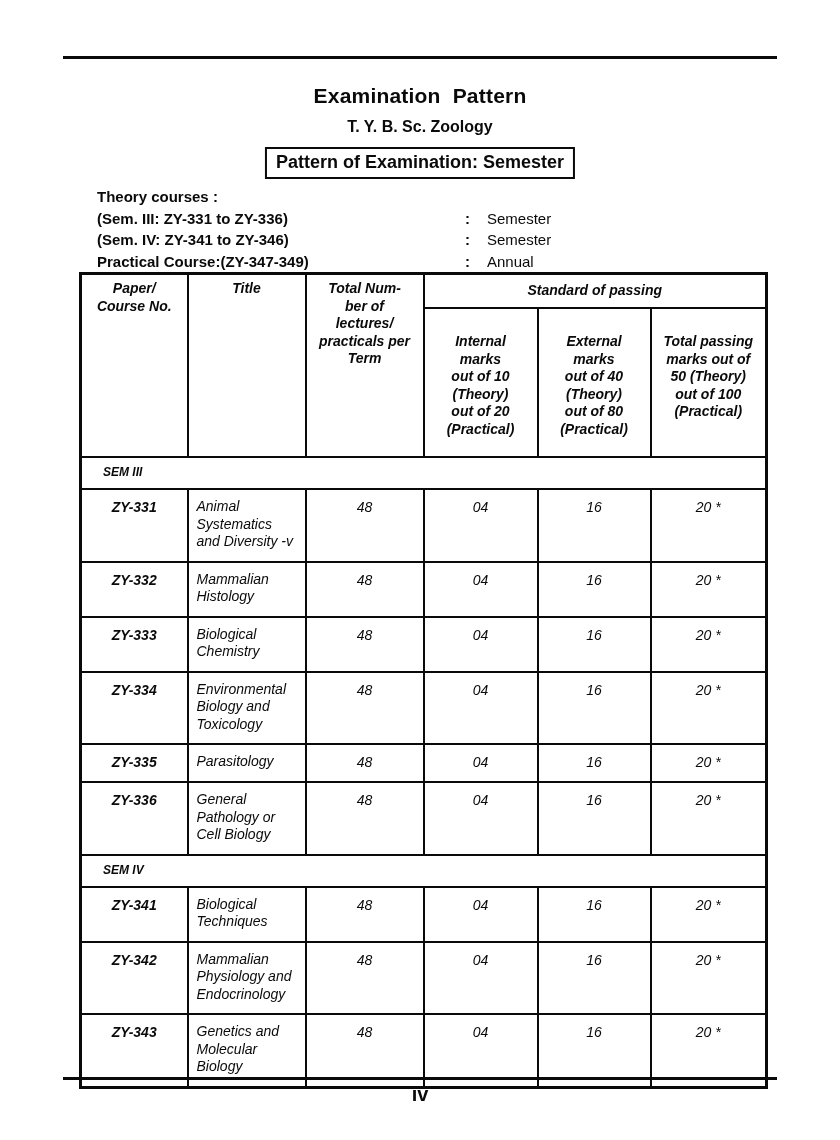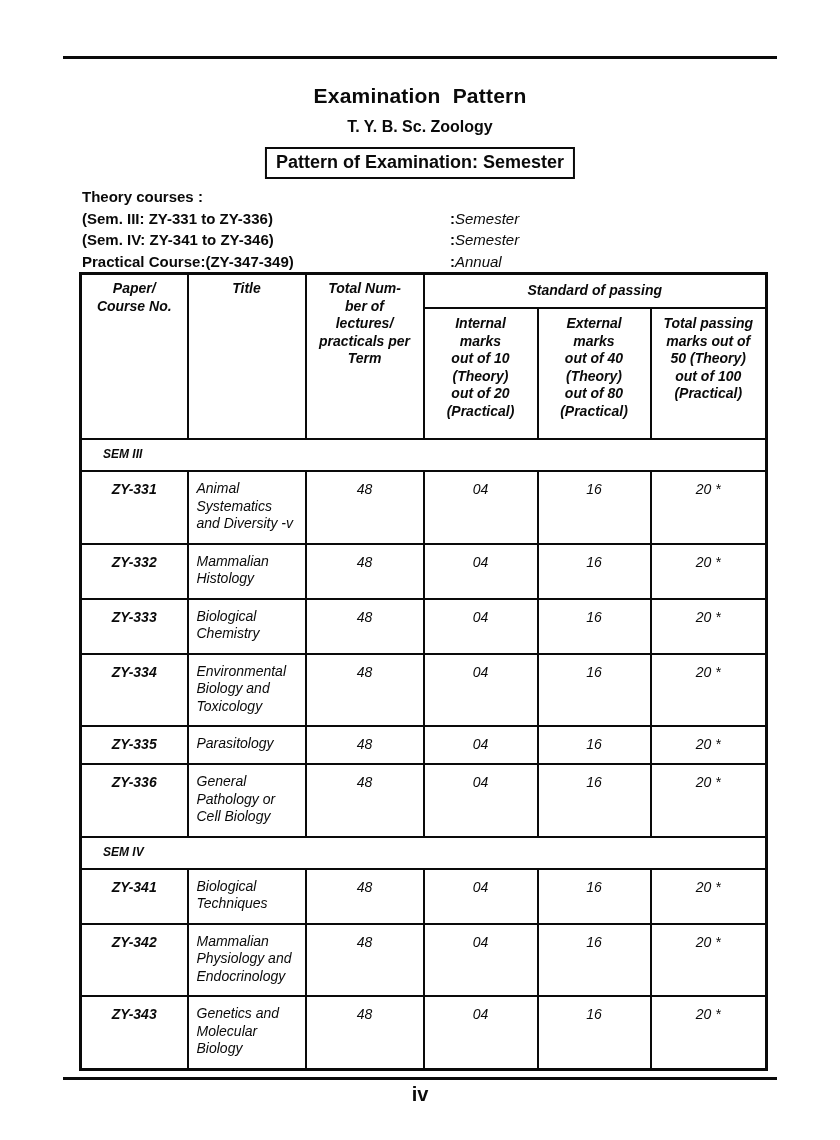"Theory courses :" .courses { left: 82px -> 97px }
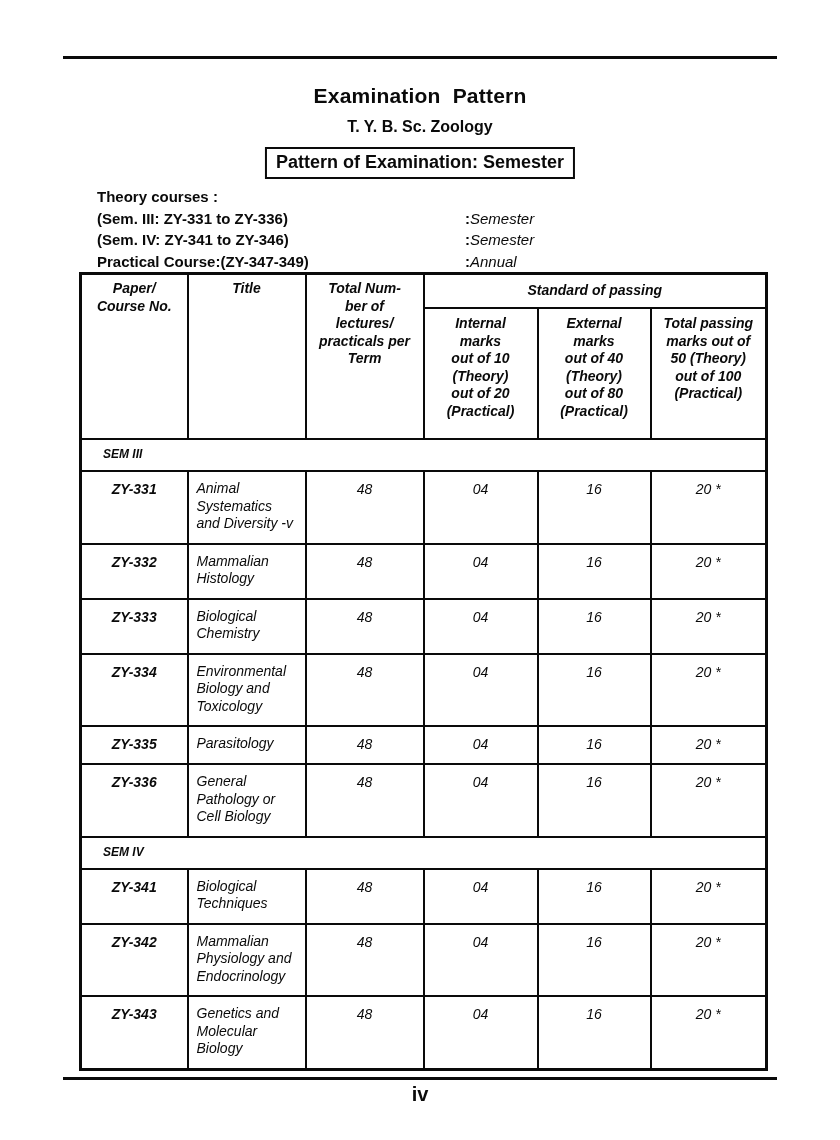"Semester" .course-value { font-style: italic -> none; margin-left: 0 -> 17px }
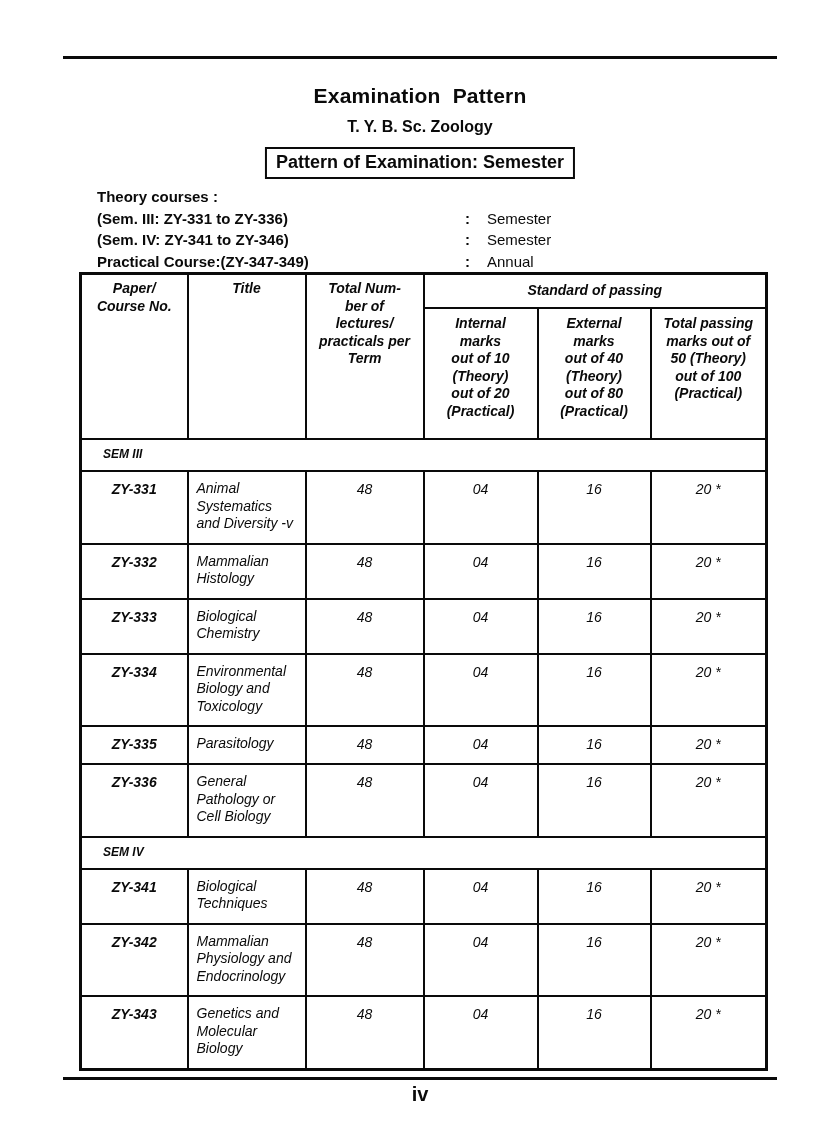"Internal" tr.subhead th { padding-top: 6px -> 24px }
